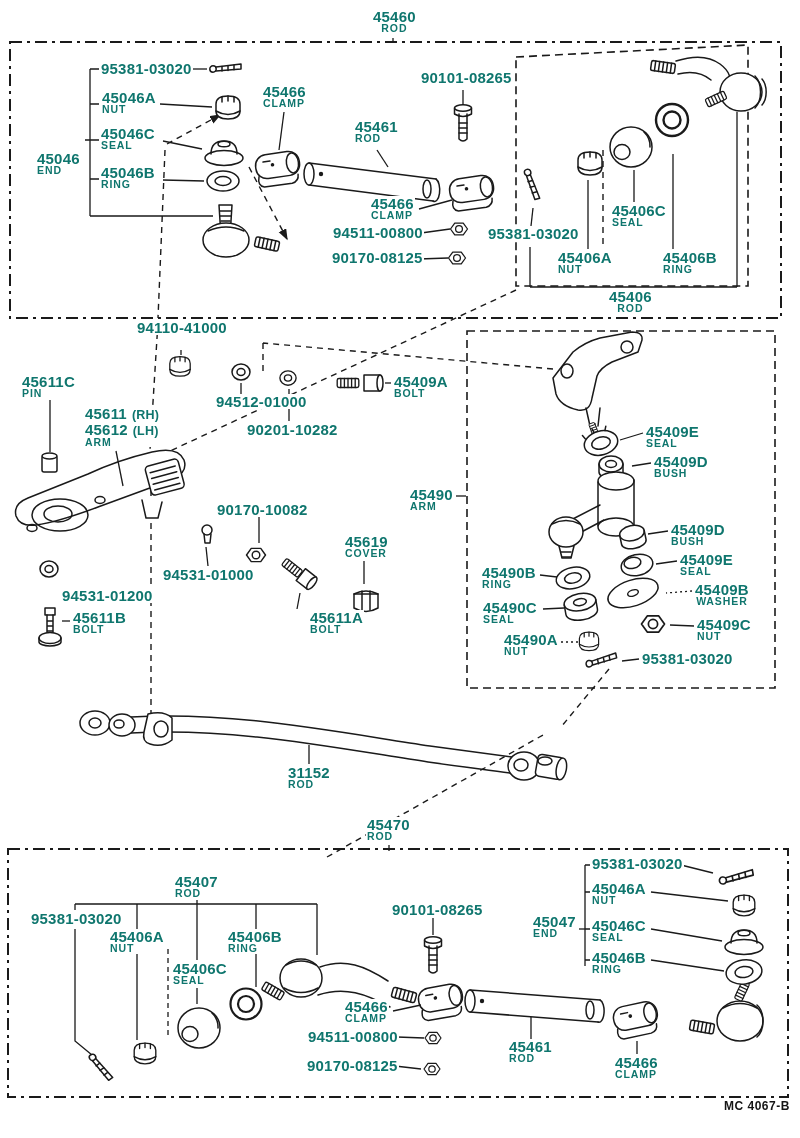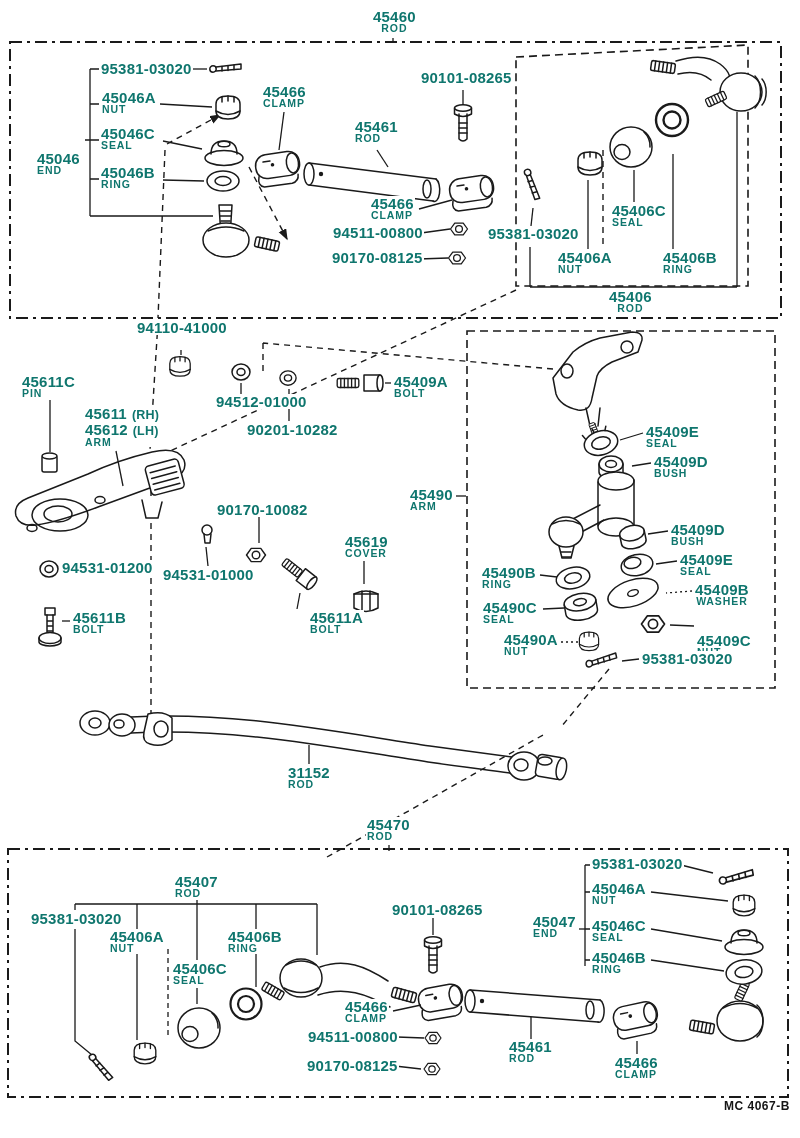"94531-01200" div.label { top: 560px -> 588px }
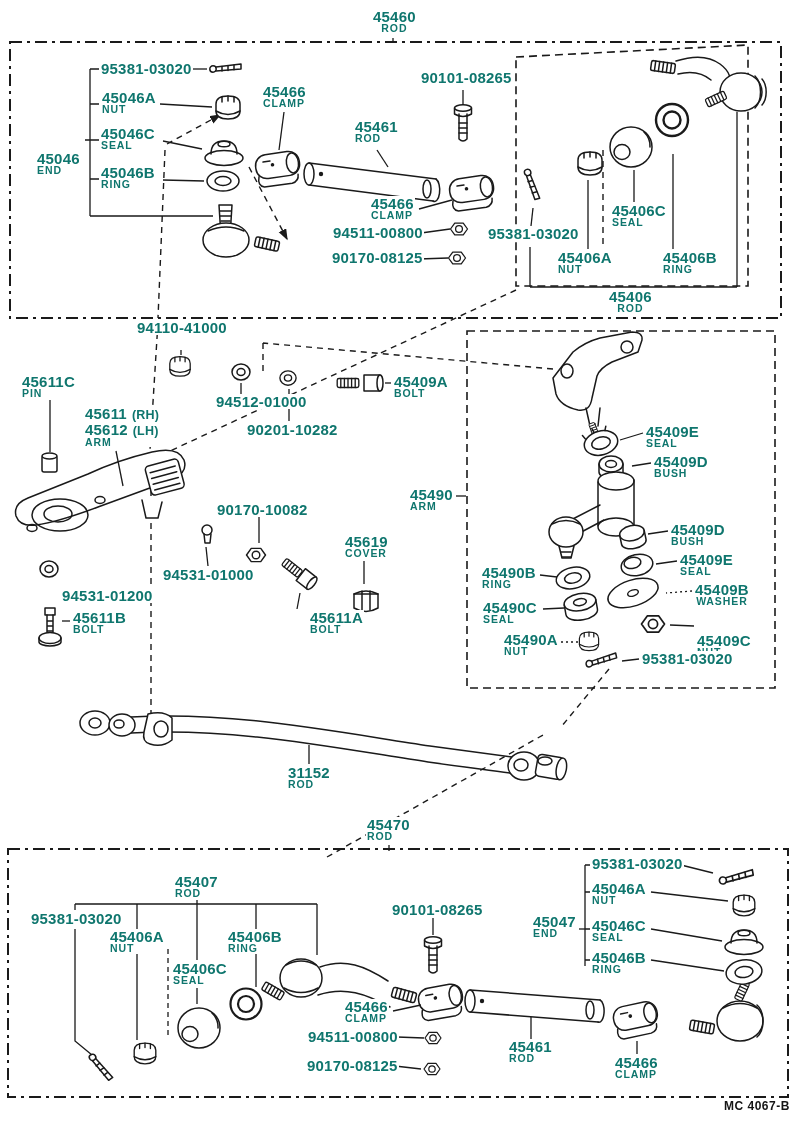"45409C" div.label { margin-top: 16px -> none }
